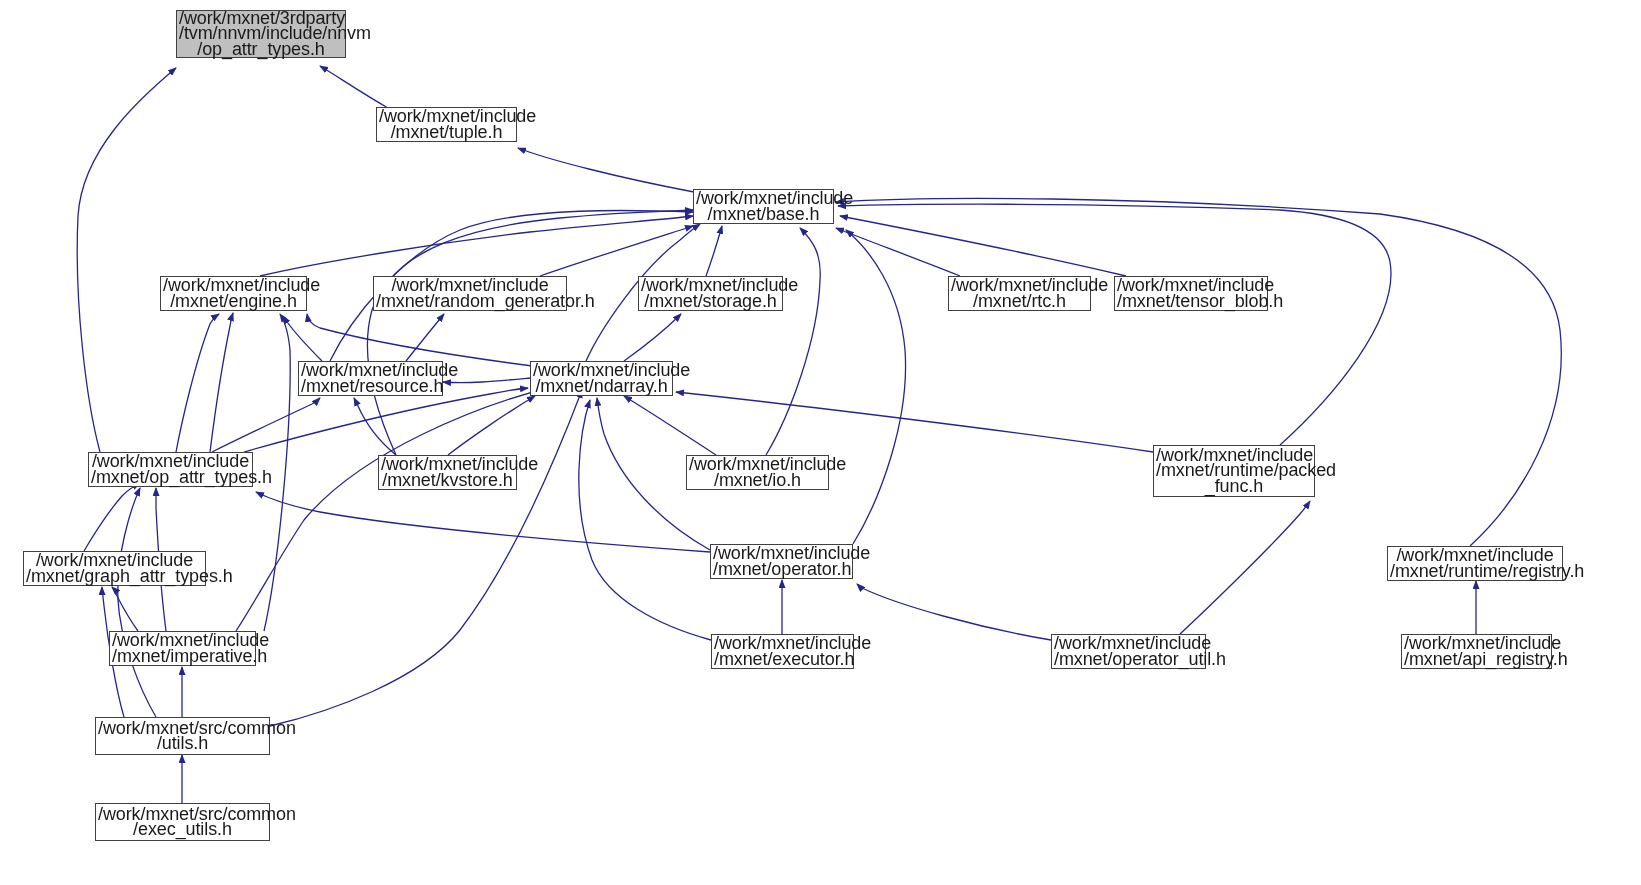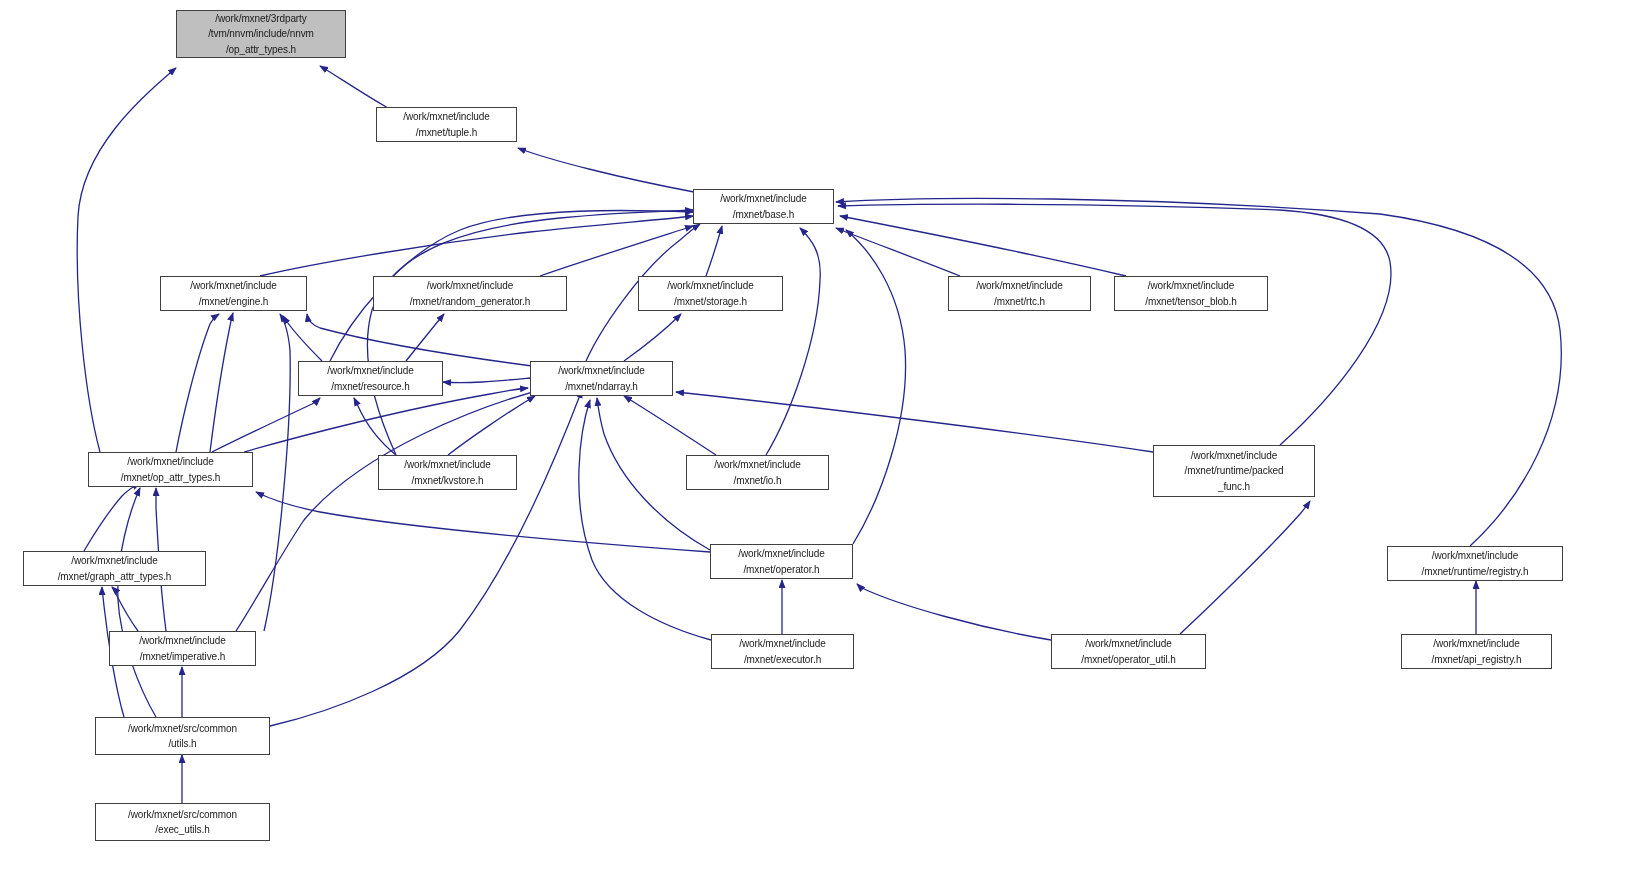"/work/mxnet/3rdparty" .node { font-size: 10px -> 18px }
